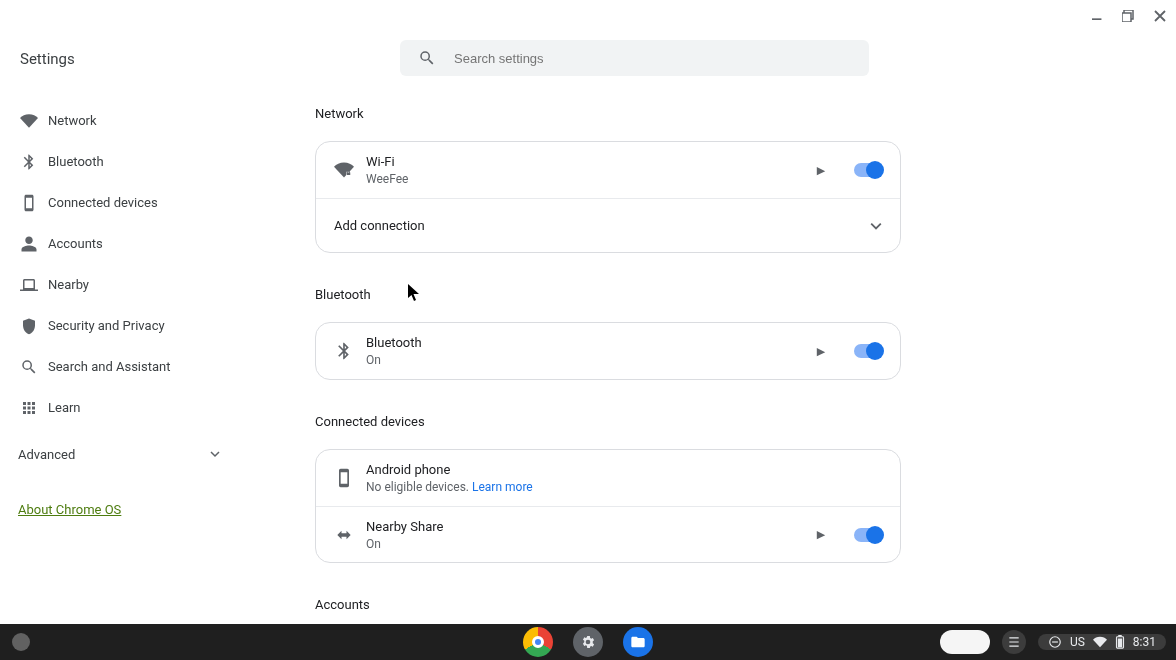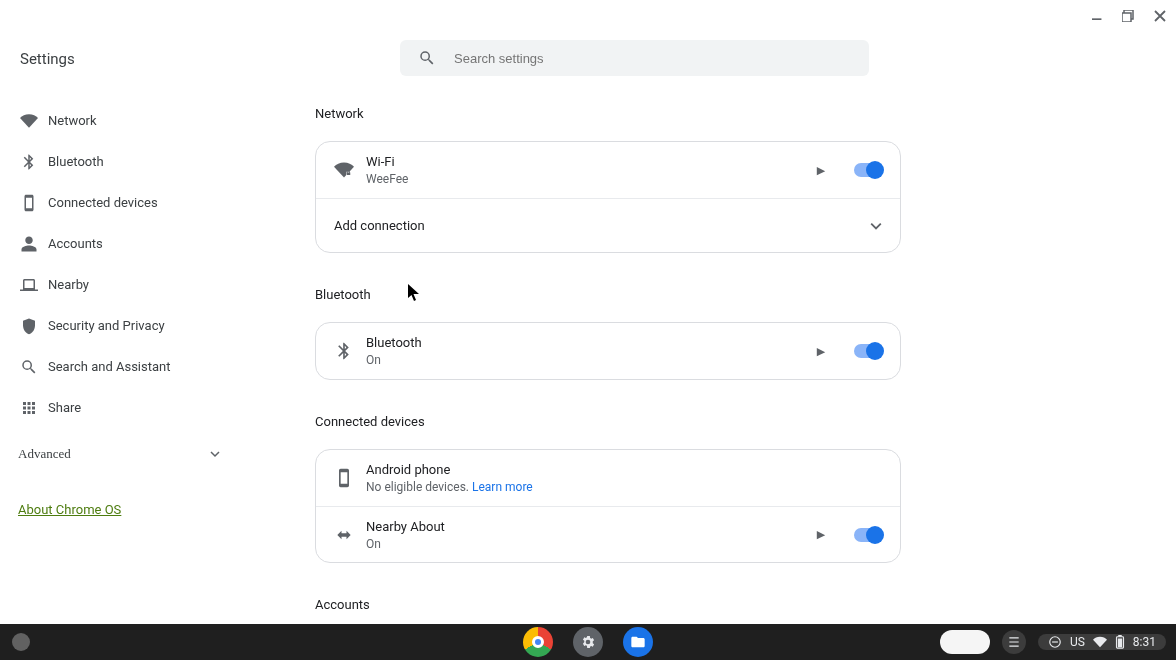"Share" span.nav-label { text: Share -> Learn }
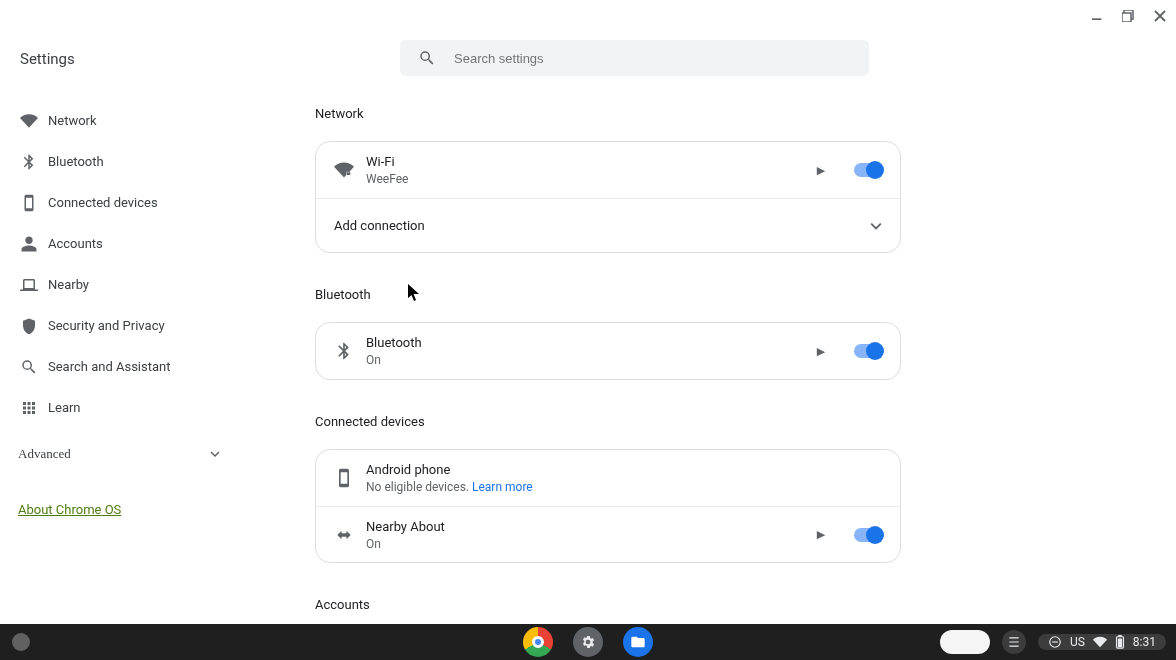"Advanced" .advanced-row { font-family: Liberation Serif, serif -> none }
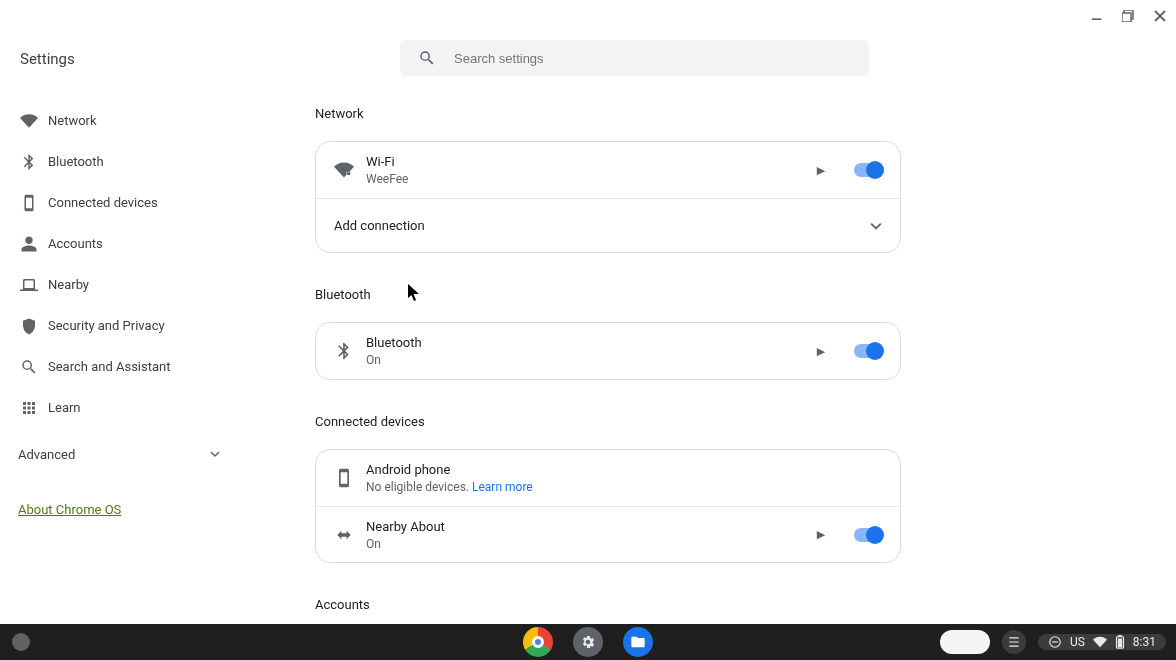"Nearby About" div.row-title { text: About -> Share }
